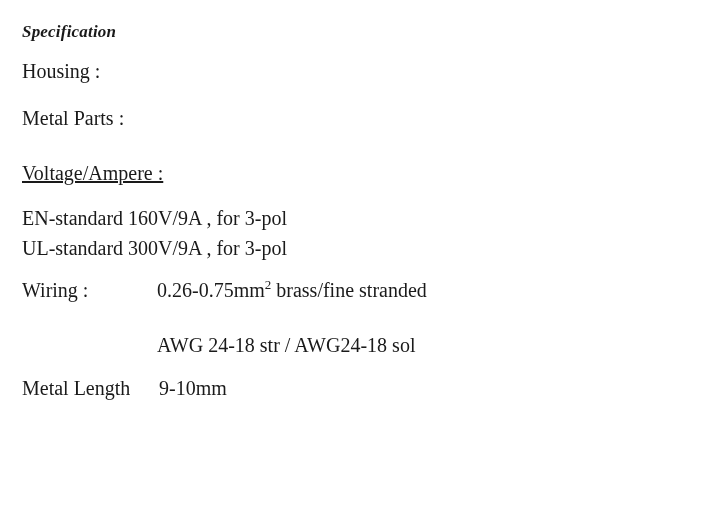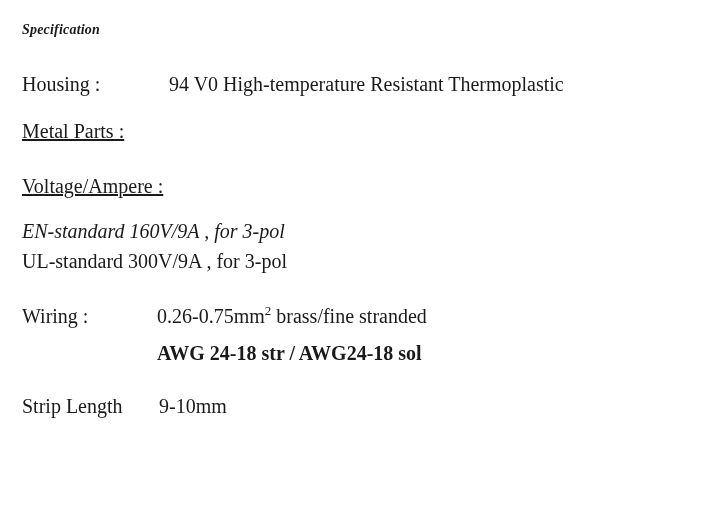"Specification" .spec-title { font-size: 14px -> 17px; margin: 0 0 36px 0 -> 0 0 19px 0 }
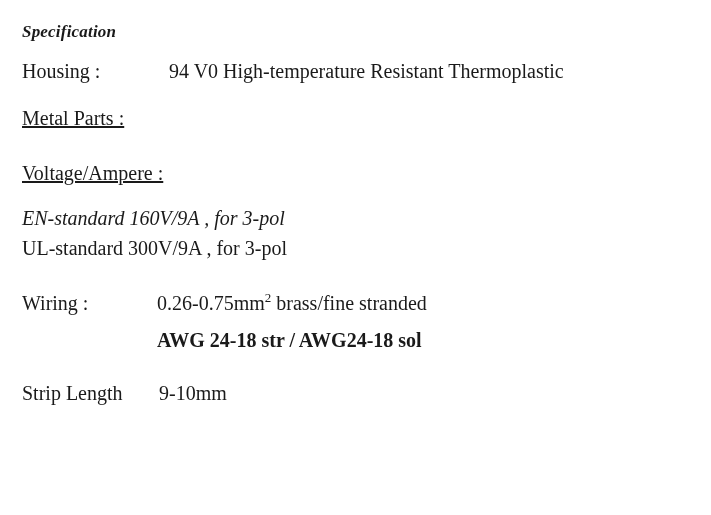"94 V0 High-temperature Resistant" span.value { html: <span>94 V0 High-temperature Resistant Thermoplastic</span> -> none }
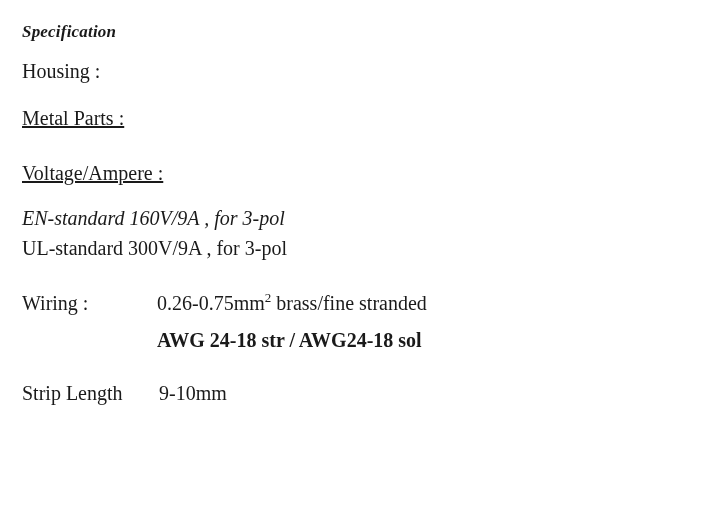"Metal Parts :" .label-metal { text-decoration: underline -> none }
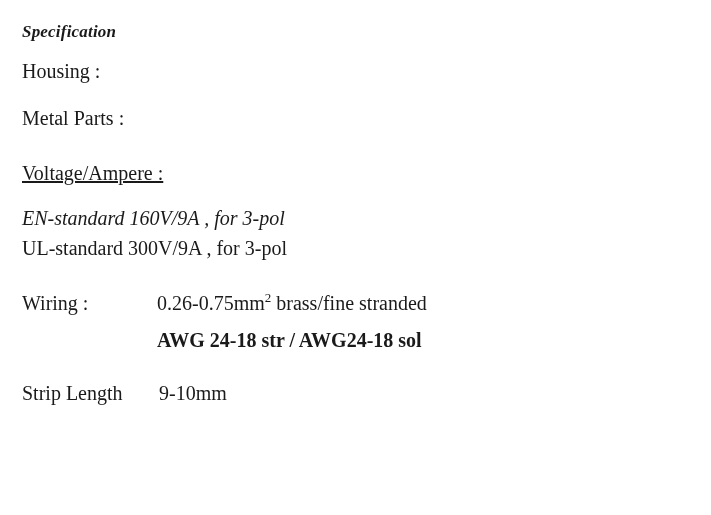"EN-standard 160V/9A , for 3-pol" .r-va-line { font-style: italic -> none }
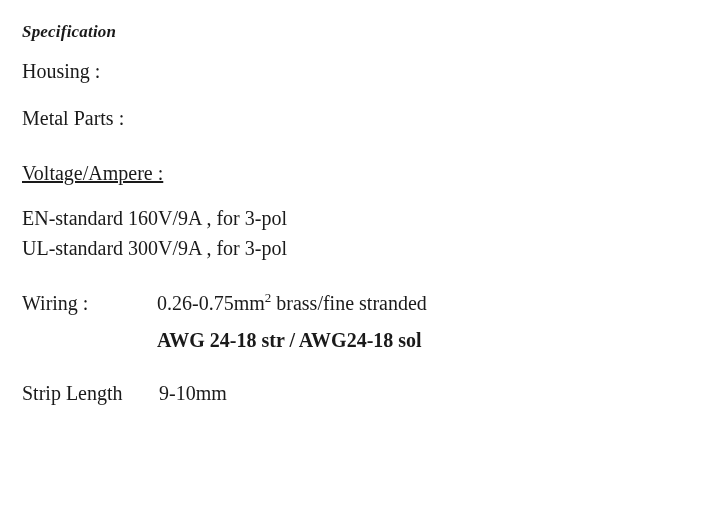"UL-standard 300V/9A , for 3-pol" .r-va-last { margin-bottom: 34px -> 21px }
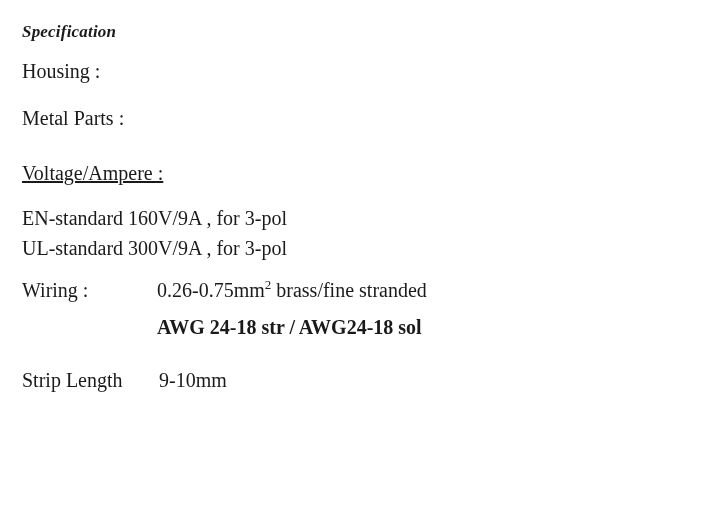"Wiring :" .r-wiring { margin-bottom: 16px -> 34px }
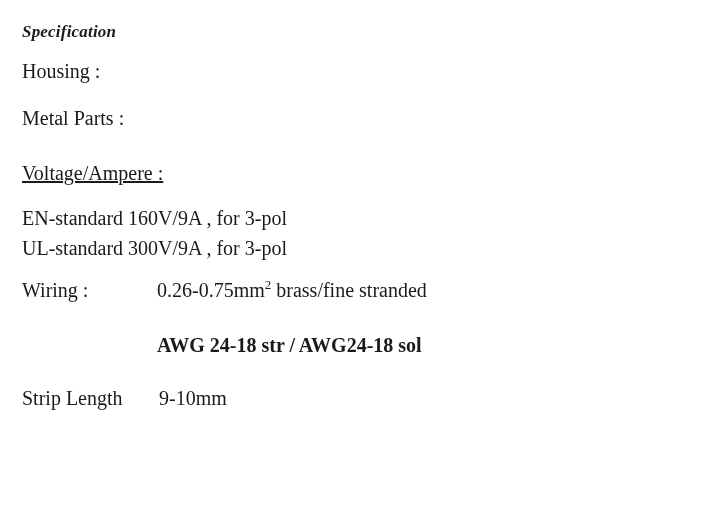"AWG 24-18 str / AWG24-18" .r-awg { font-weight: bold -> none; margin-bottom: 32px -> 22px }
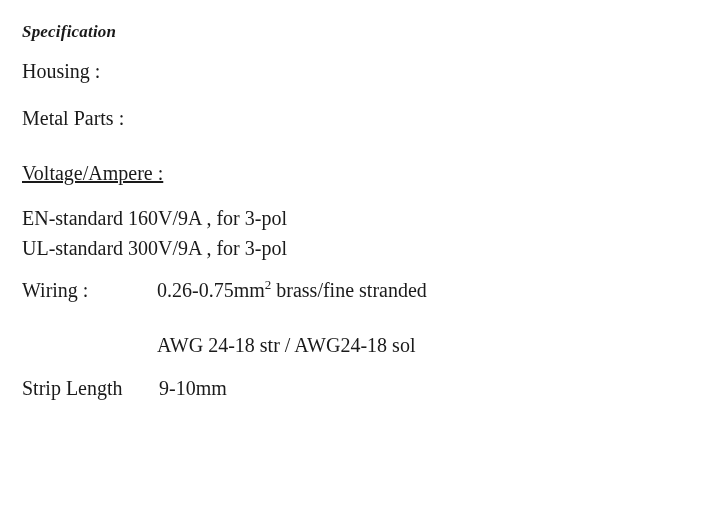"Strip Length" span.label { text: Strip -> Metal }
